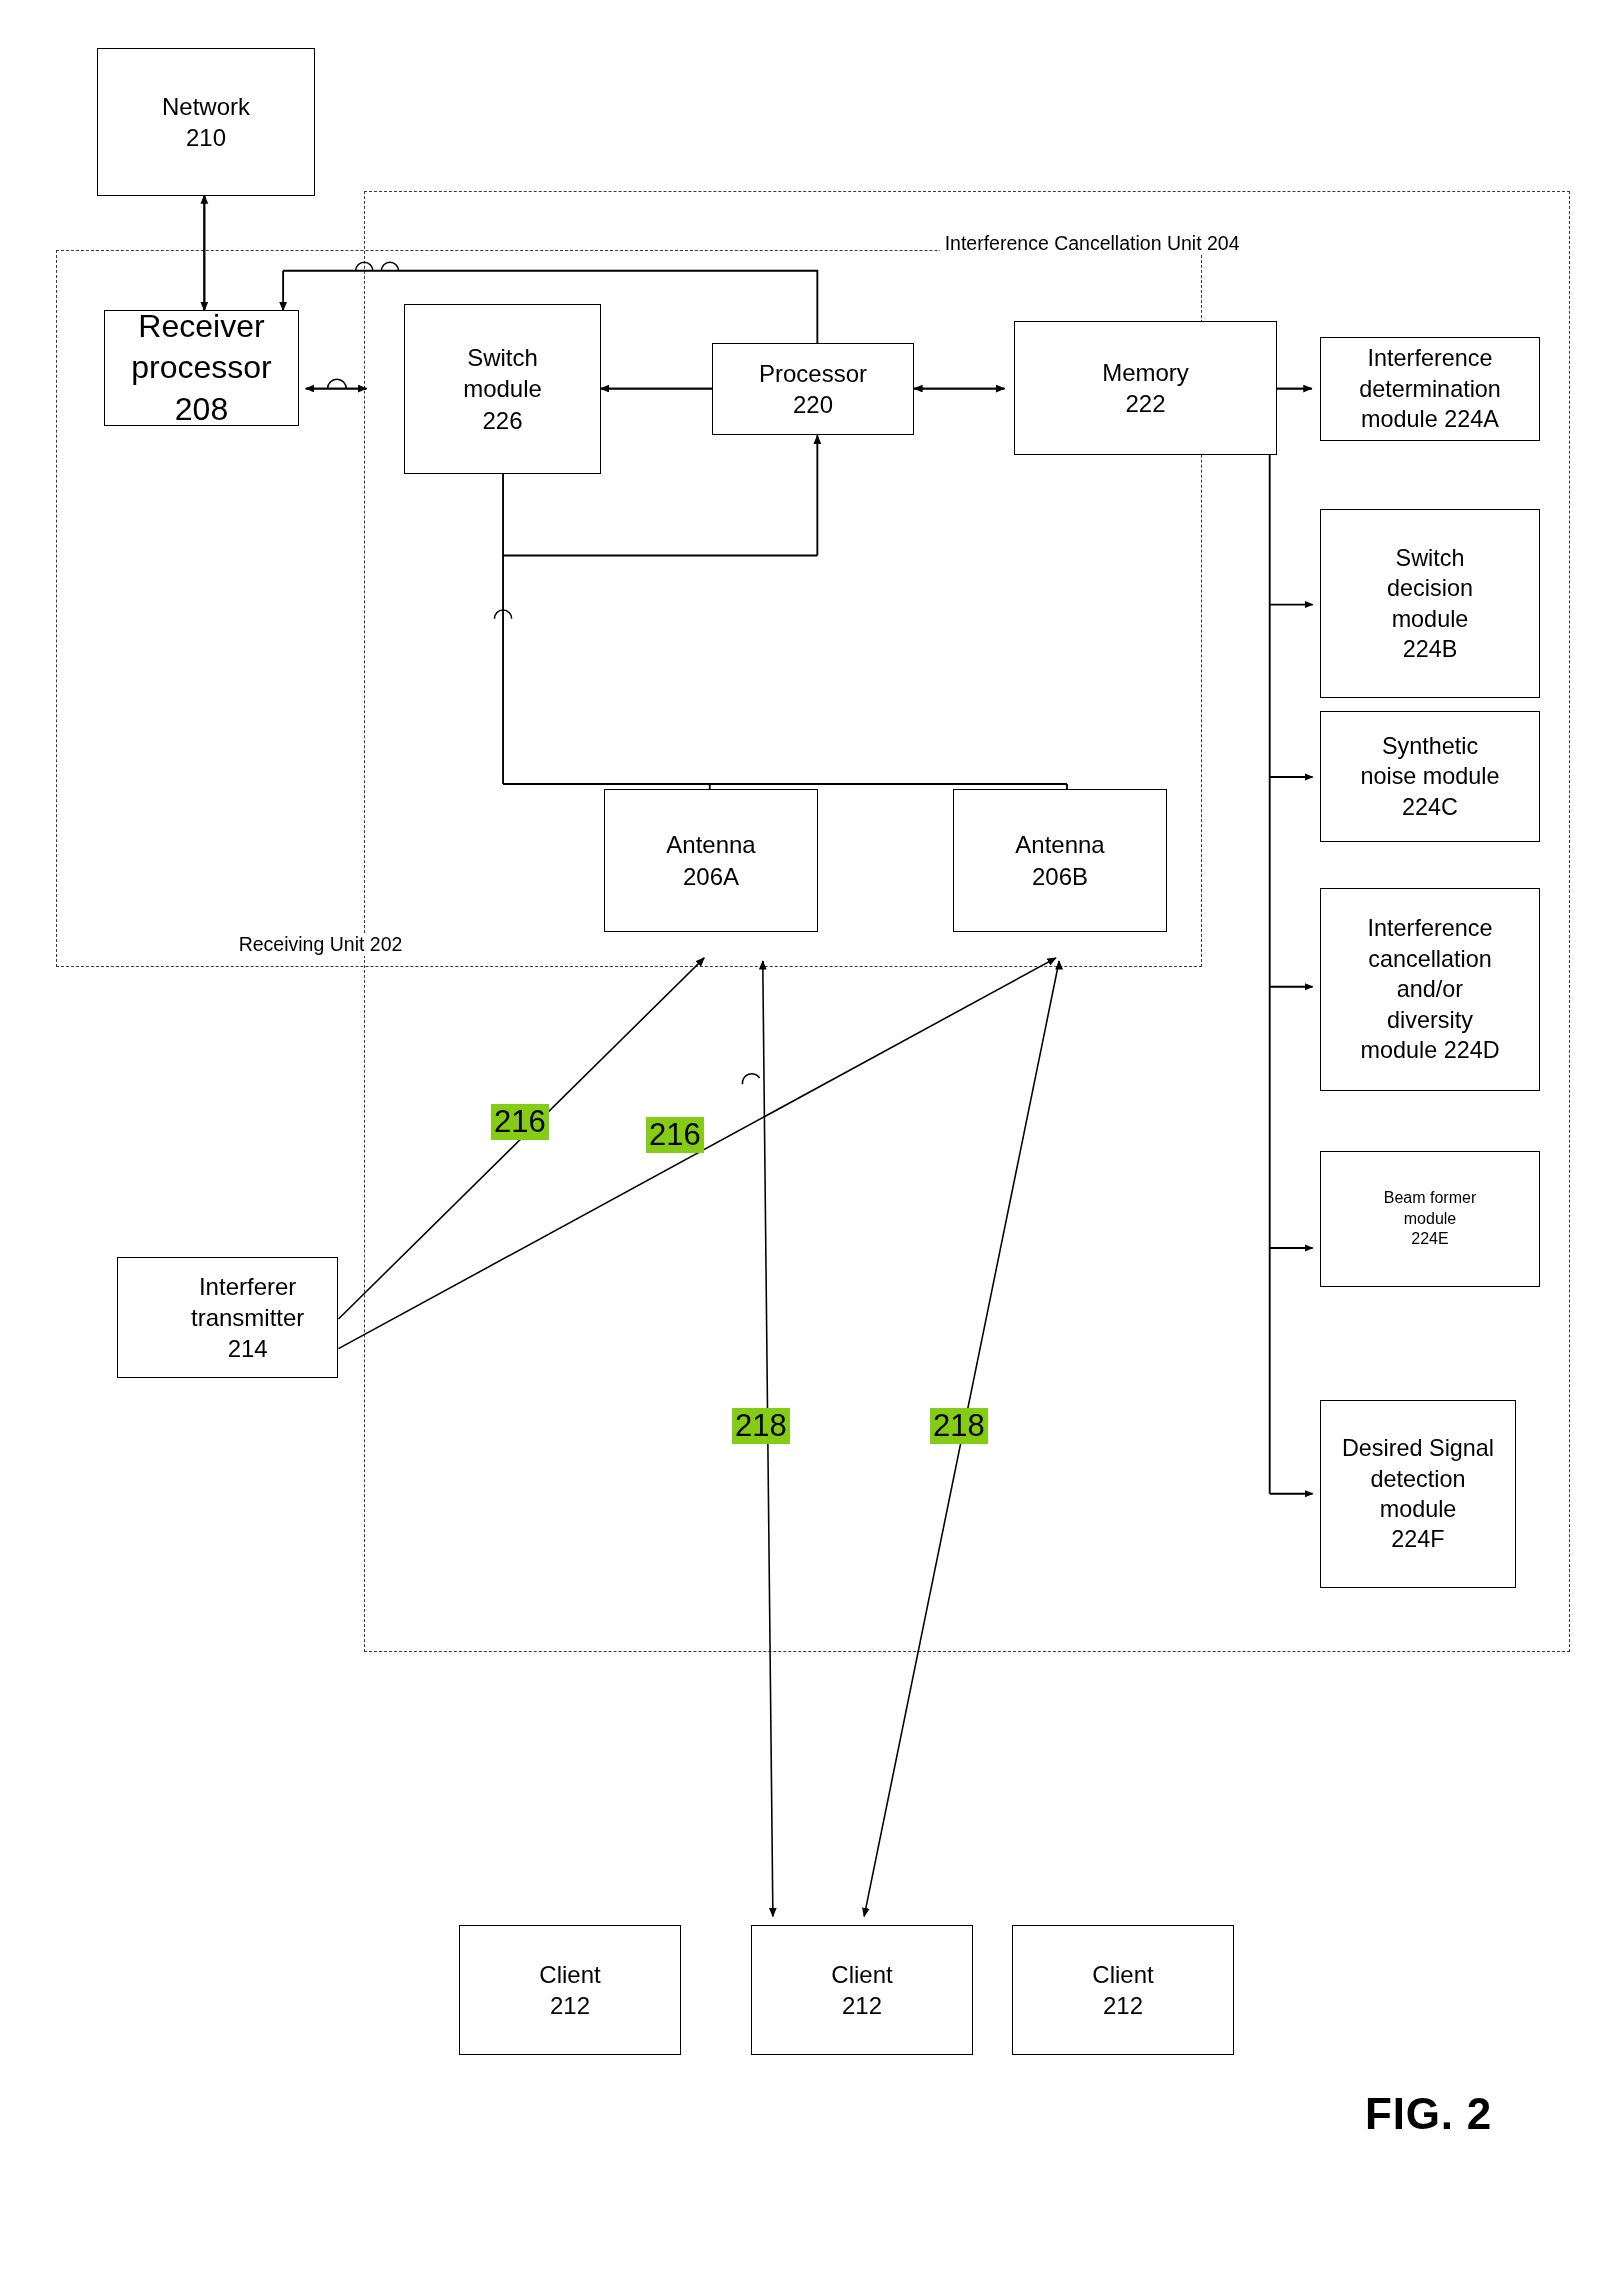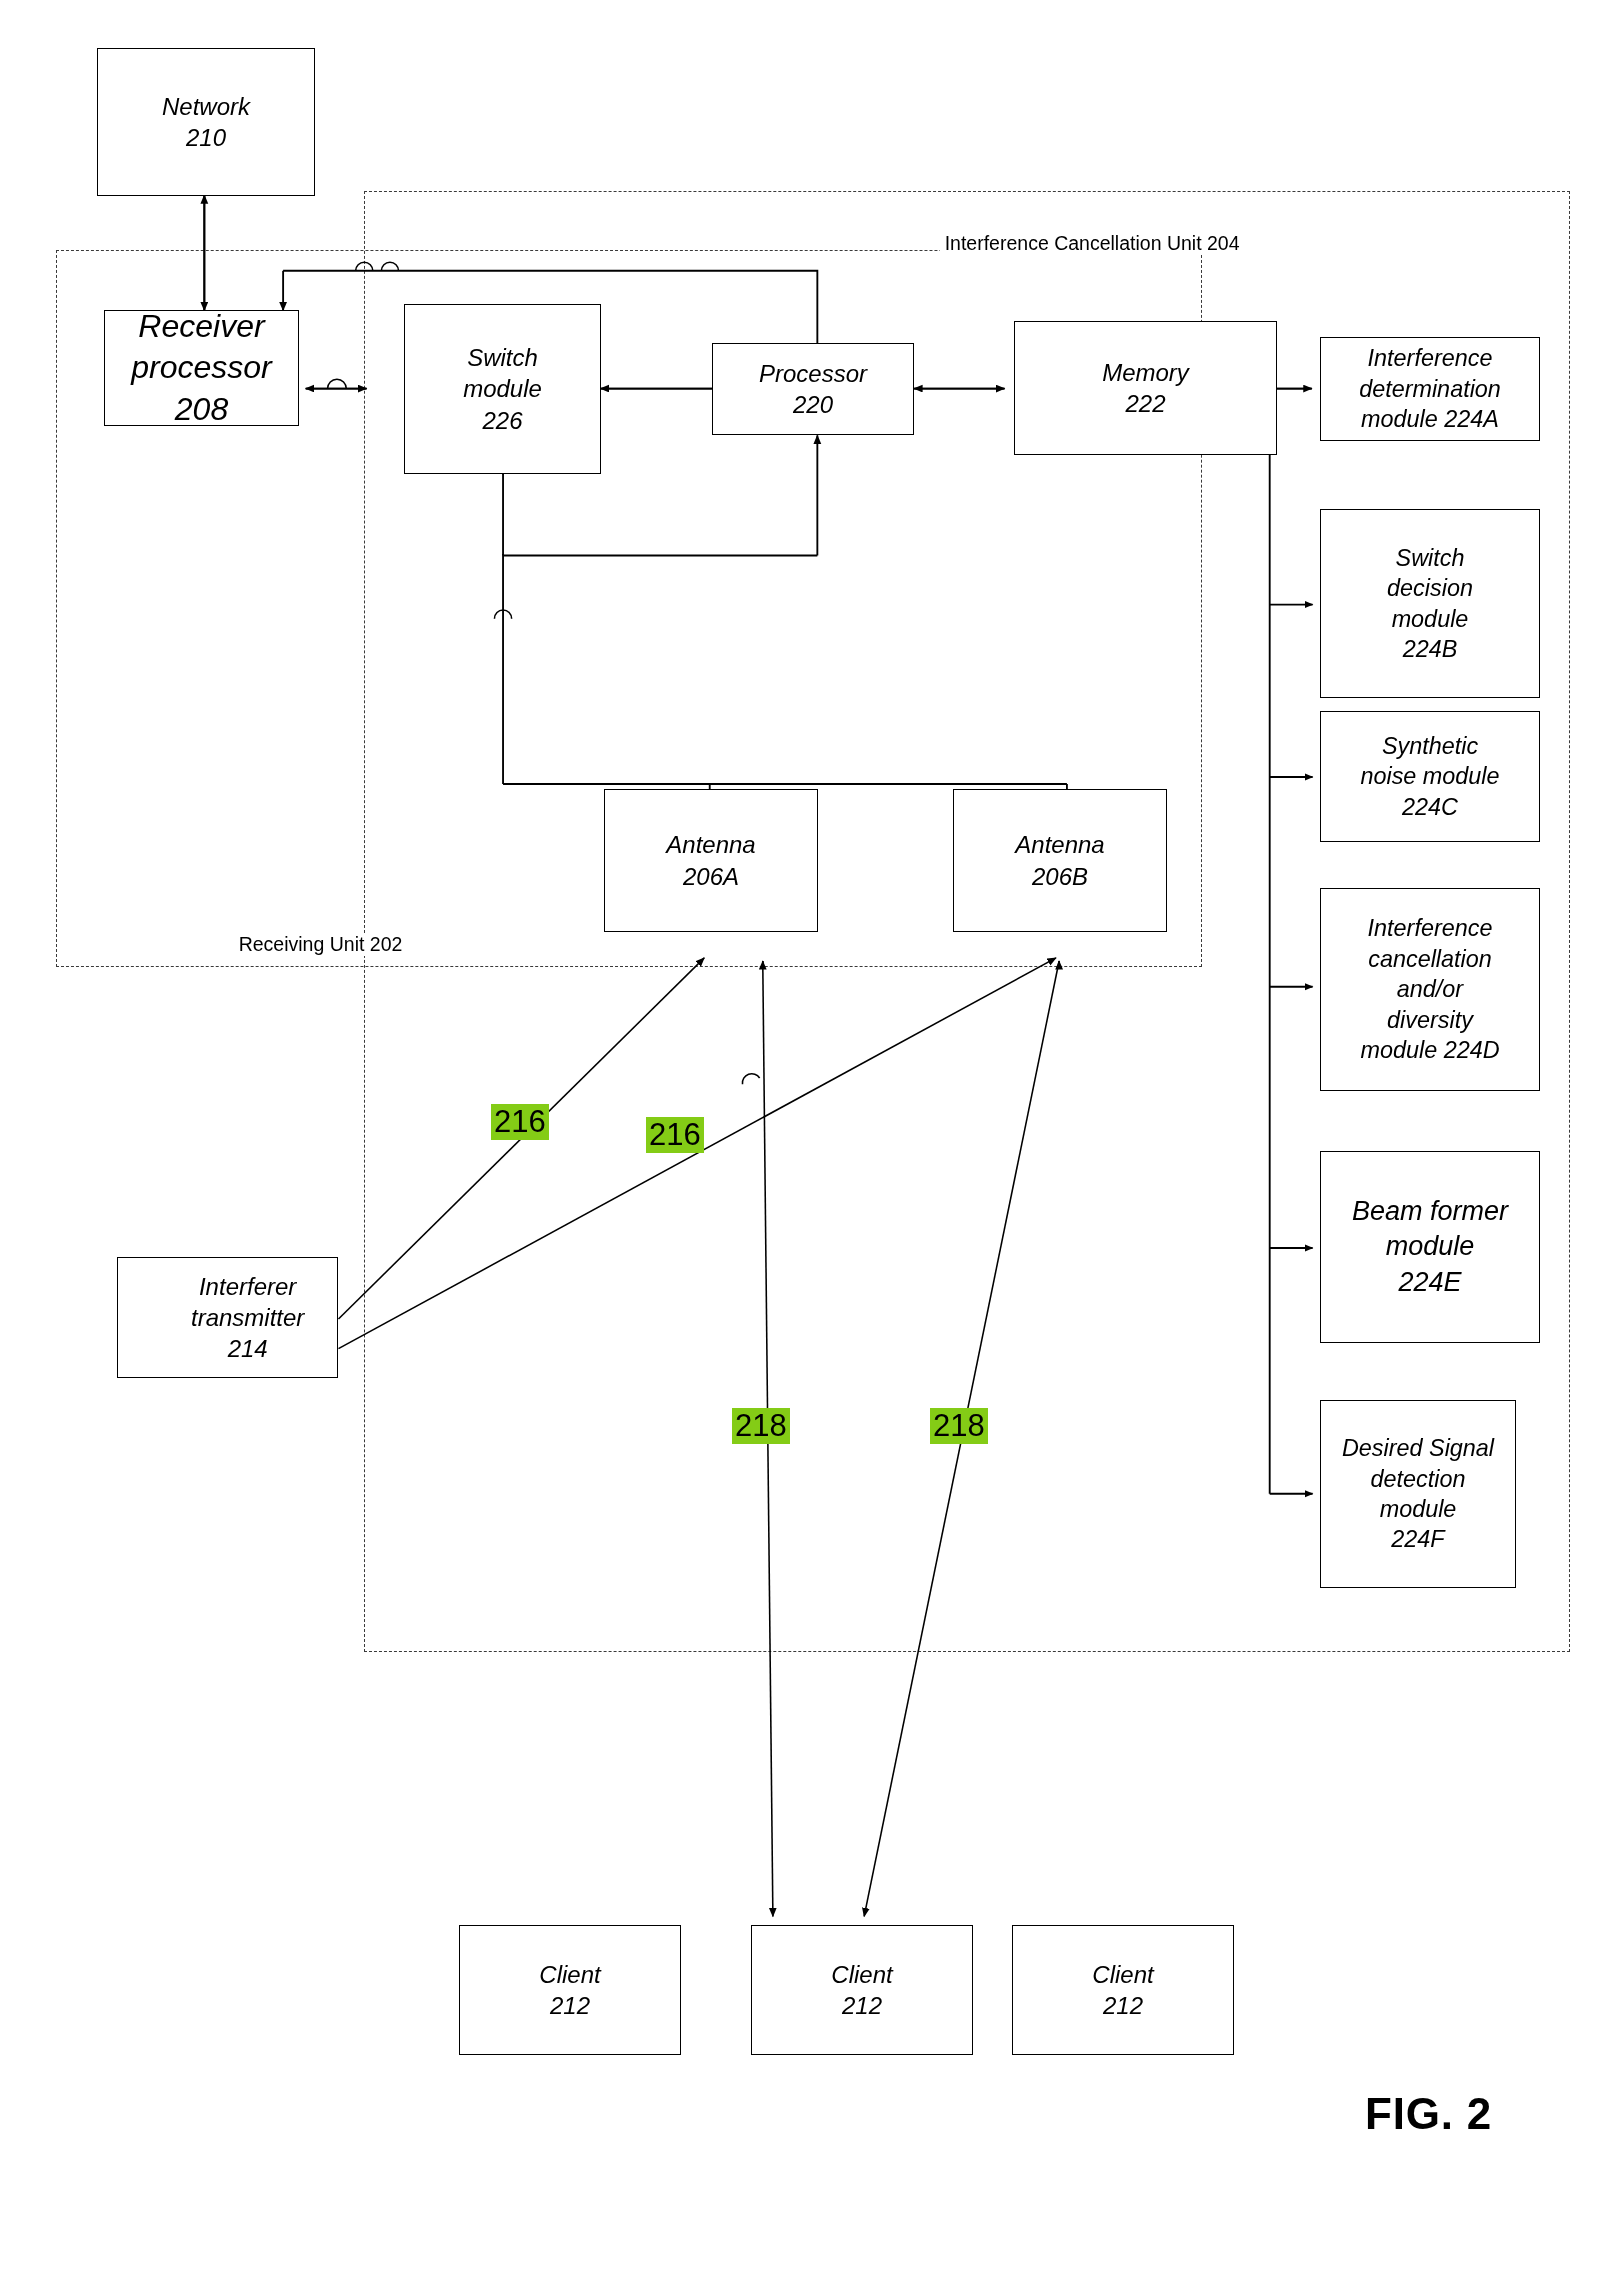"Network" .node .lbl { font-style: italic -> none }
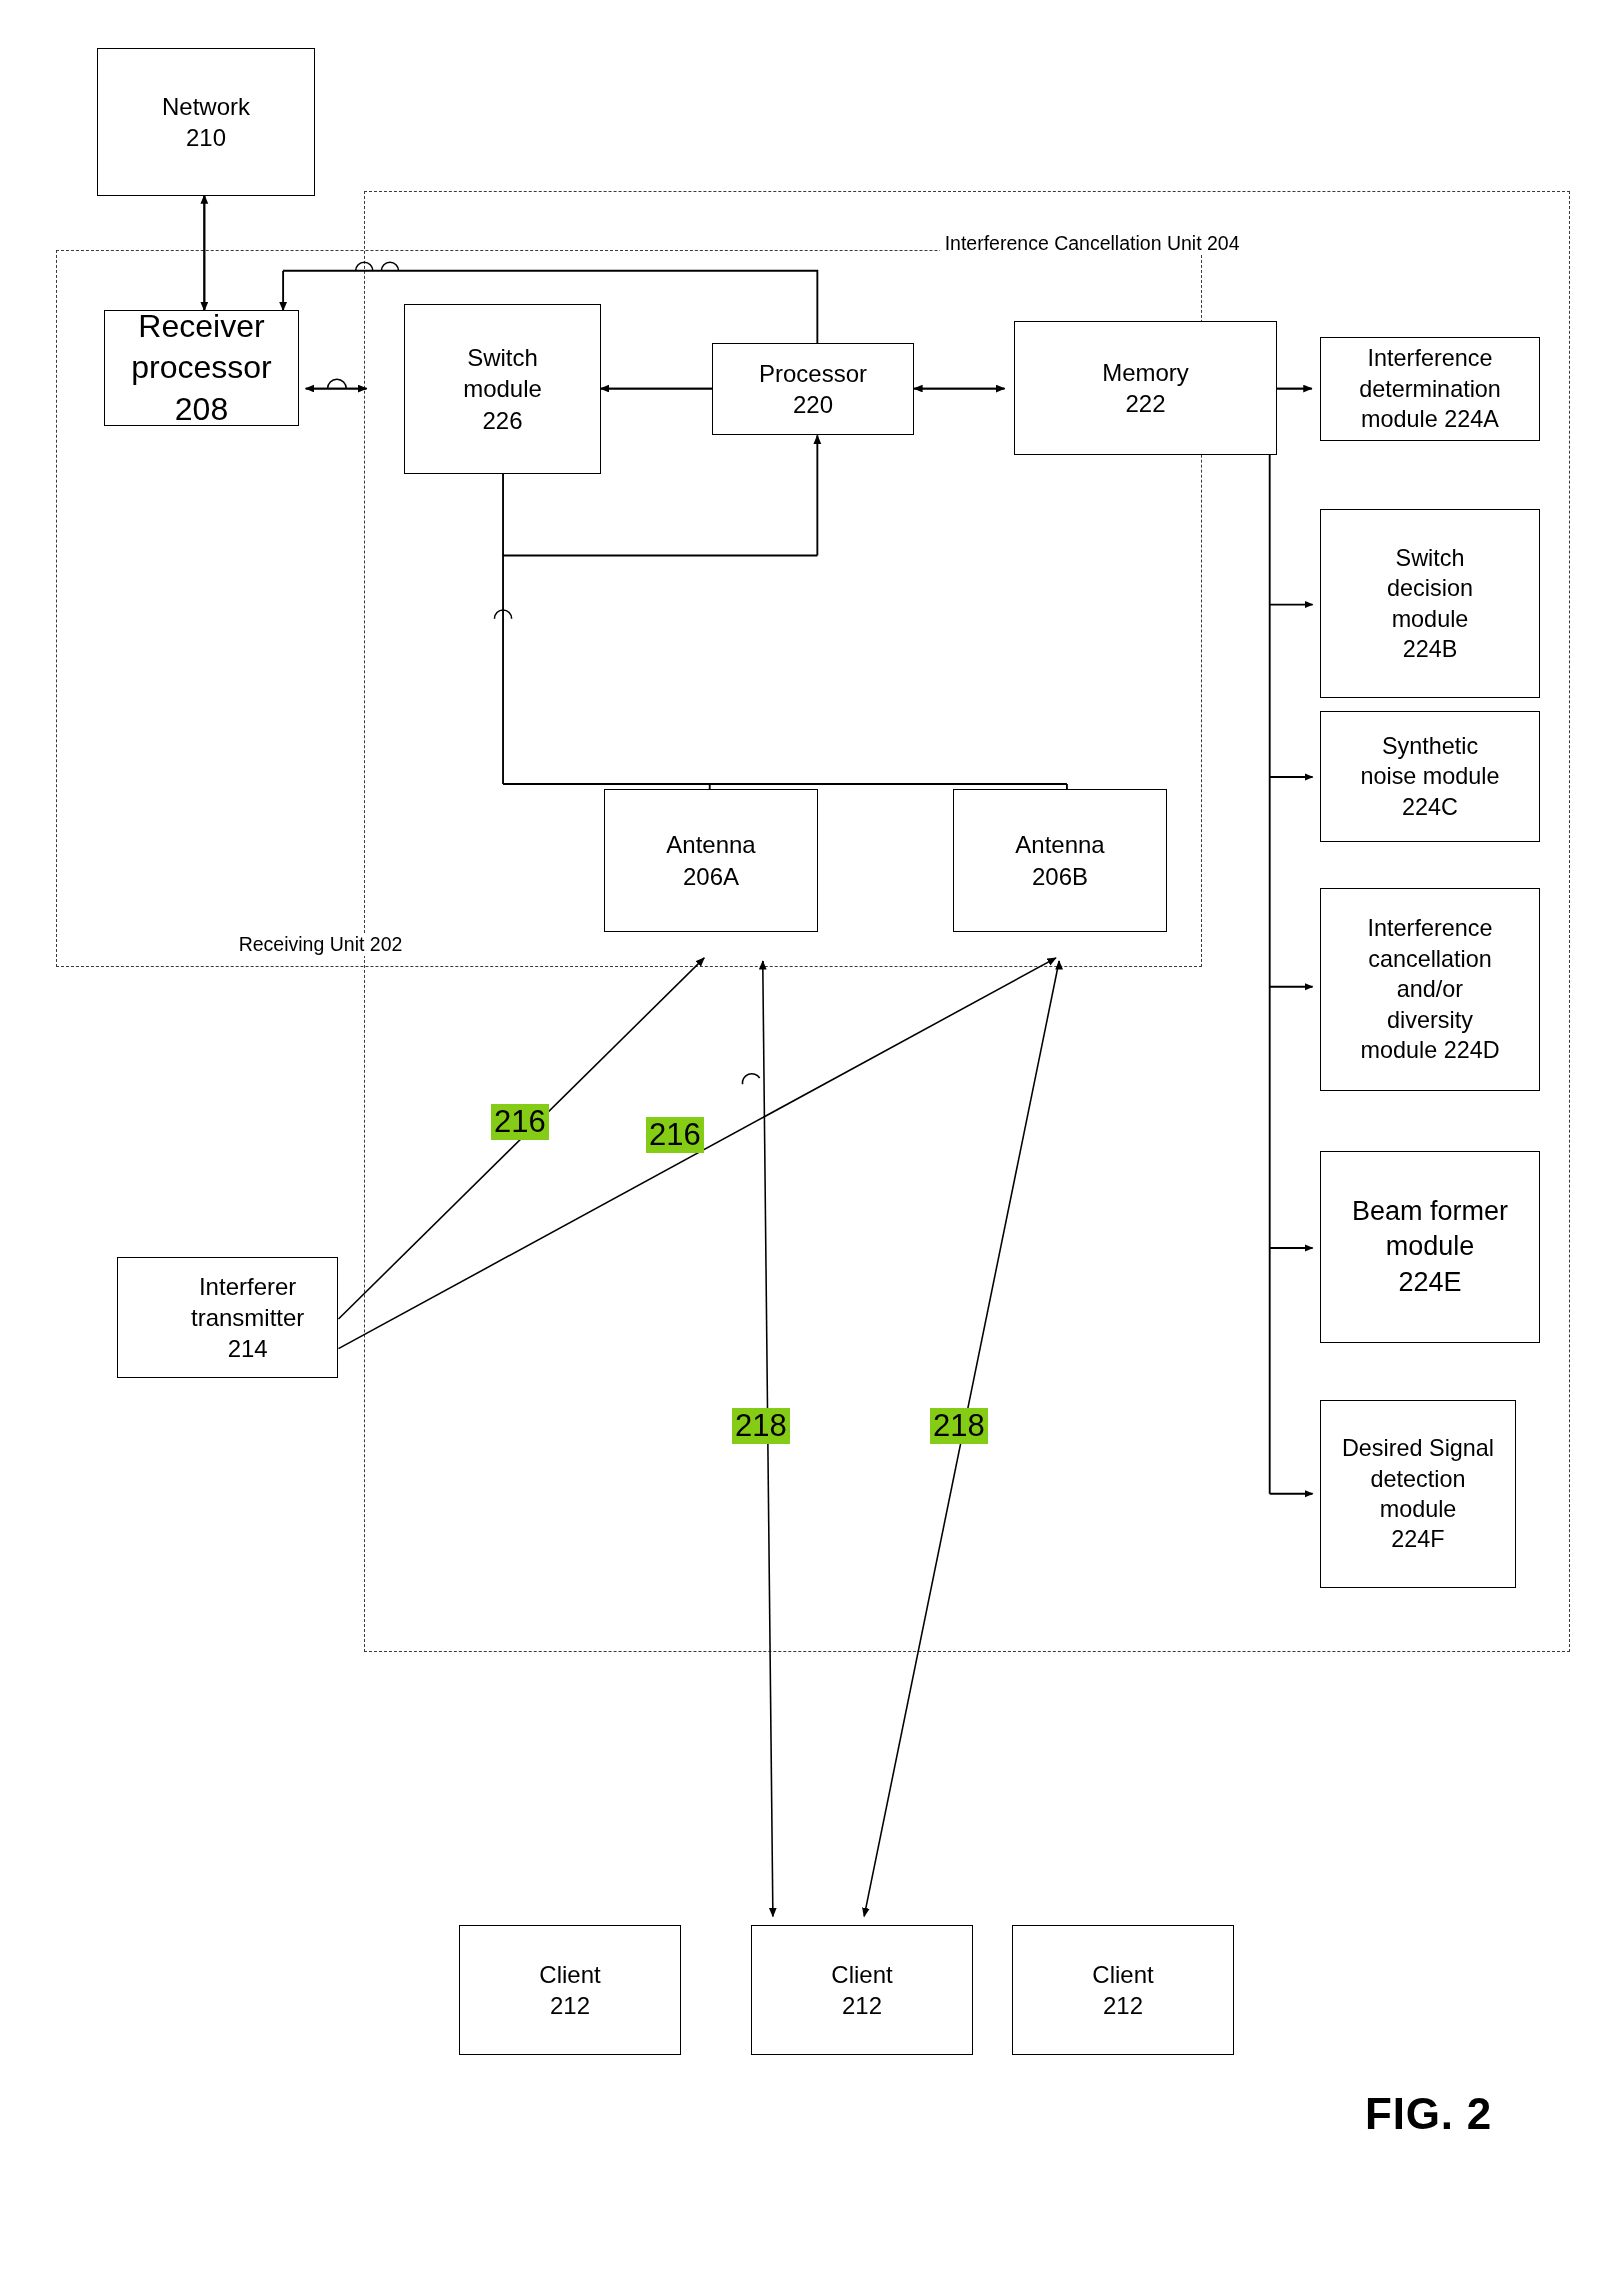"Beam former" div.node { font-size: 27px -> 16px; height: 192px -> 136px }
